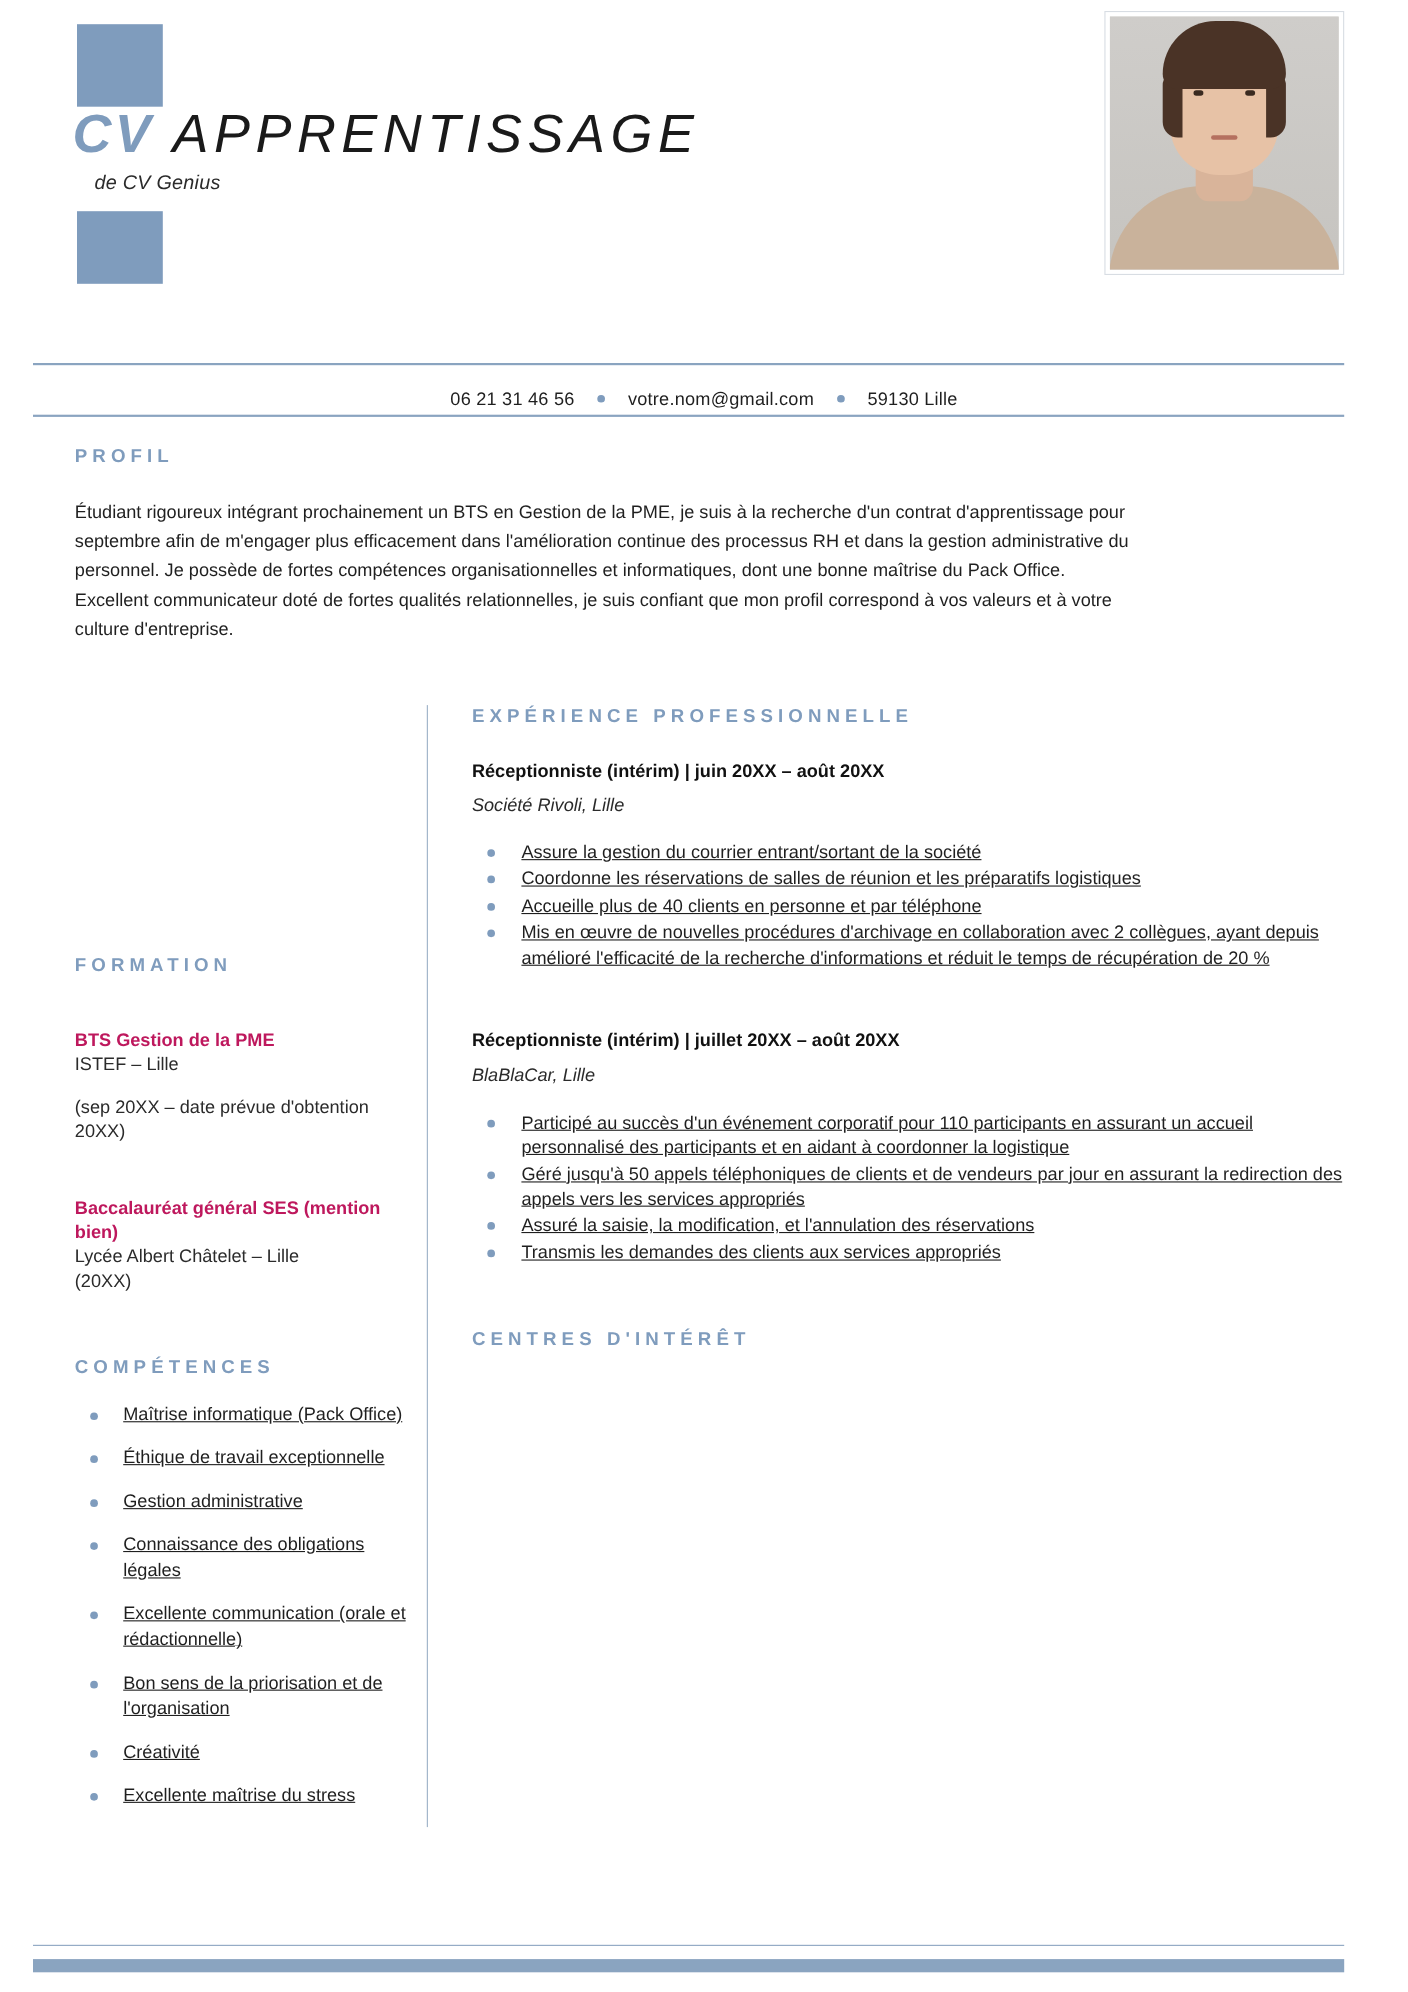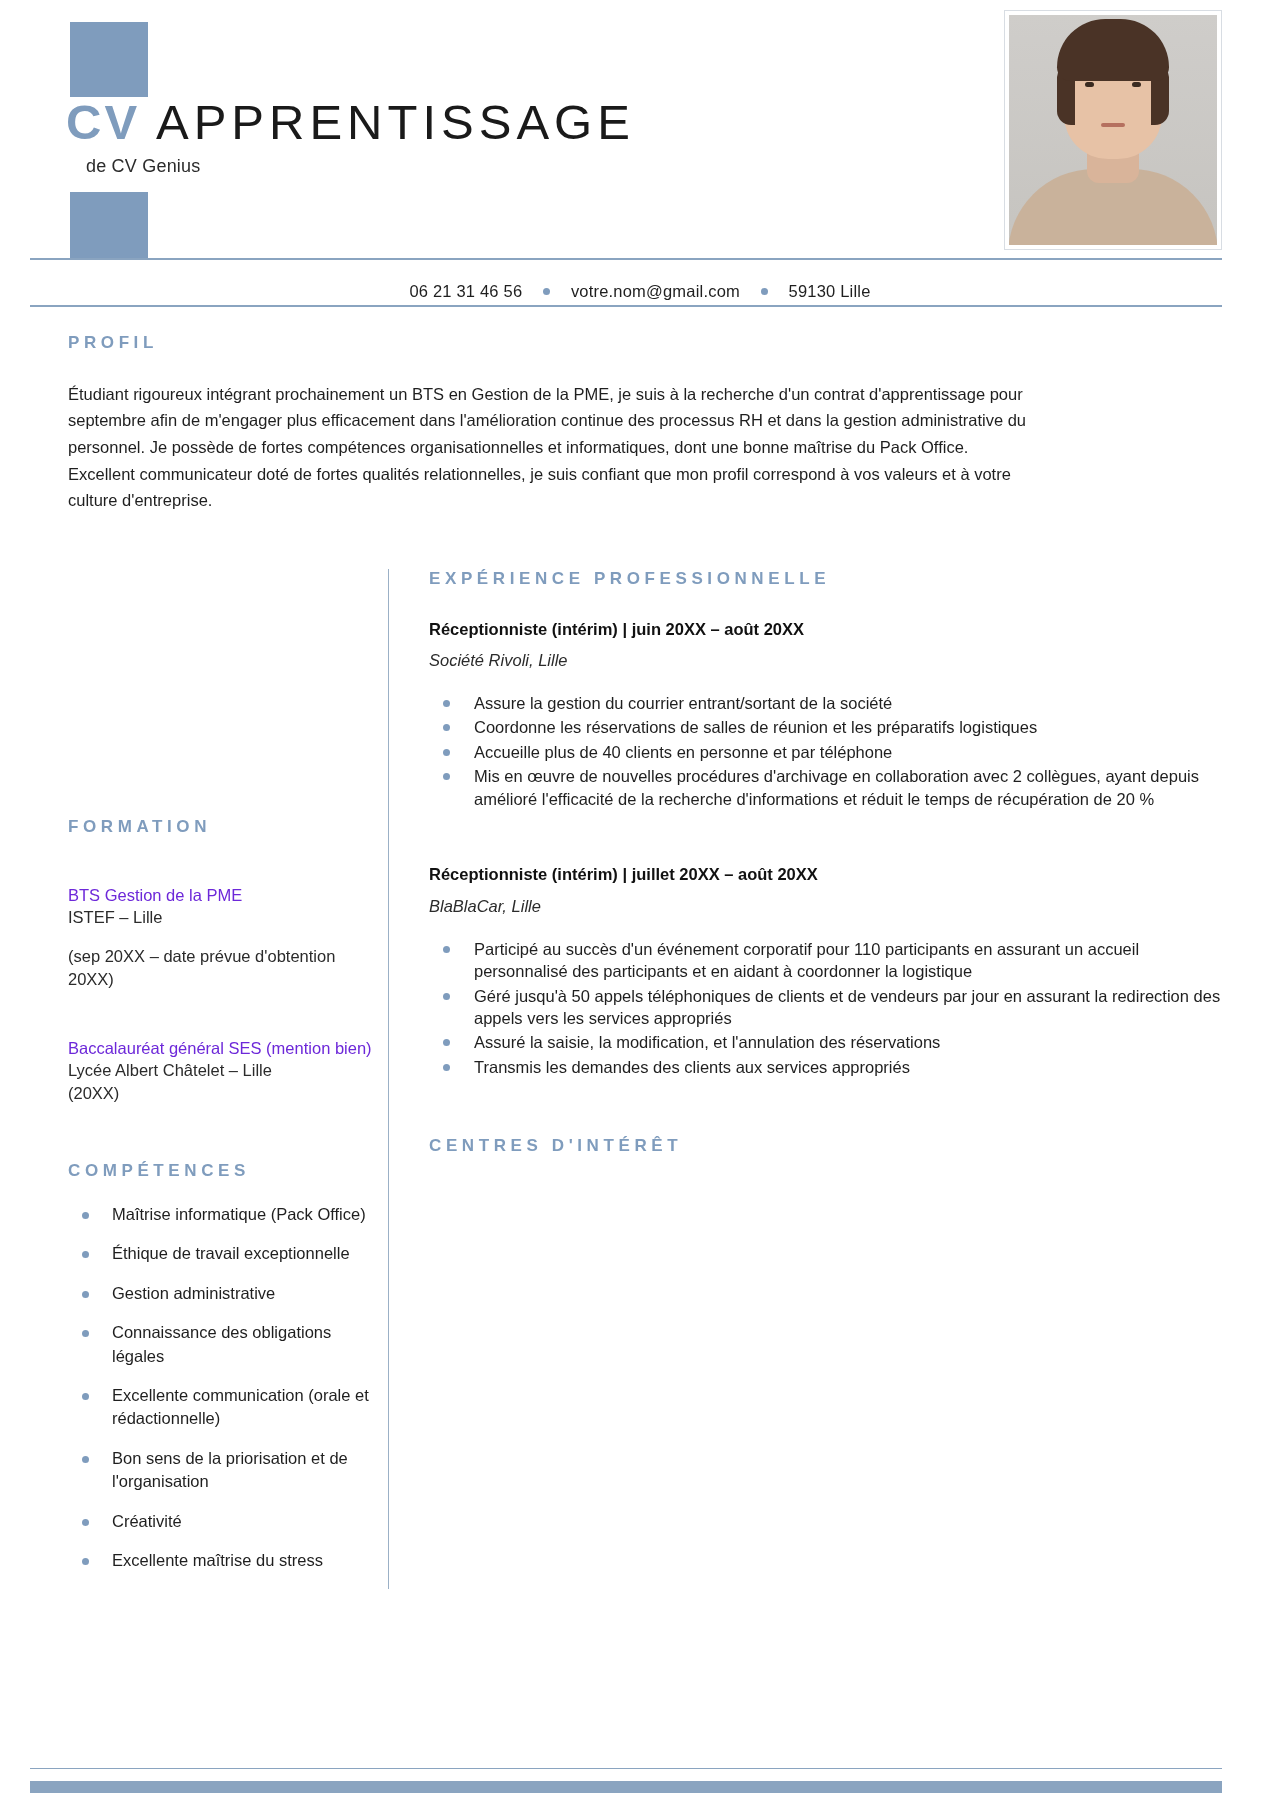"CV APPRENTISSAGE" .header { font-style: none -> italic; height: 258px -> 330px }
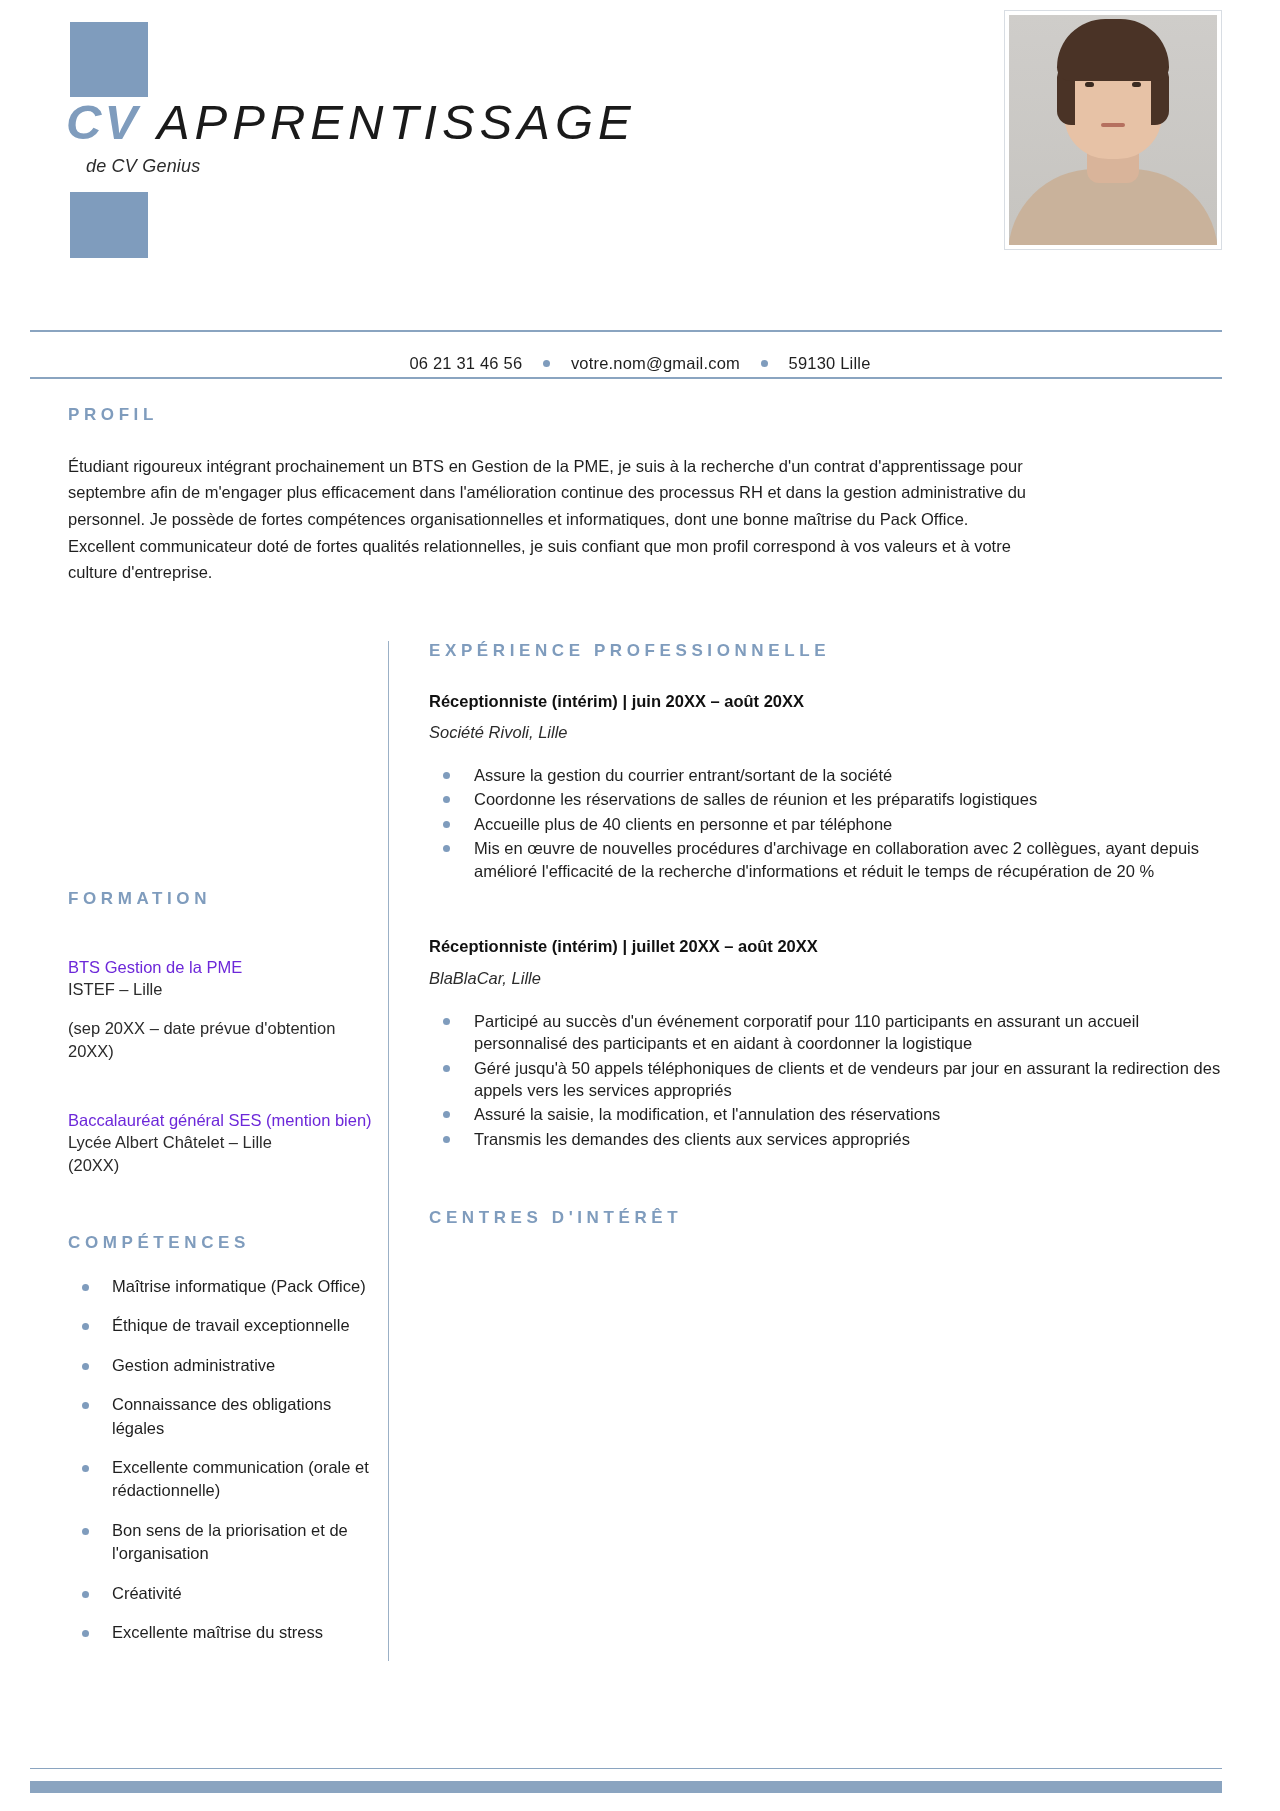"Assure la gestion du courrier" ul.bullets li { text-decoration: none -> underline }
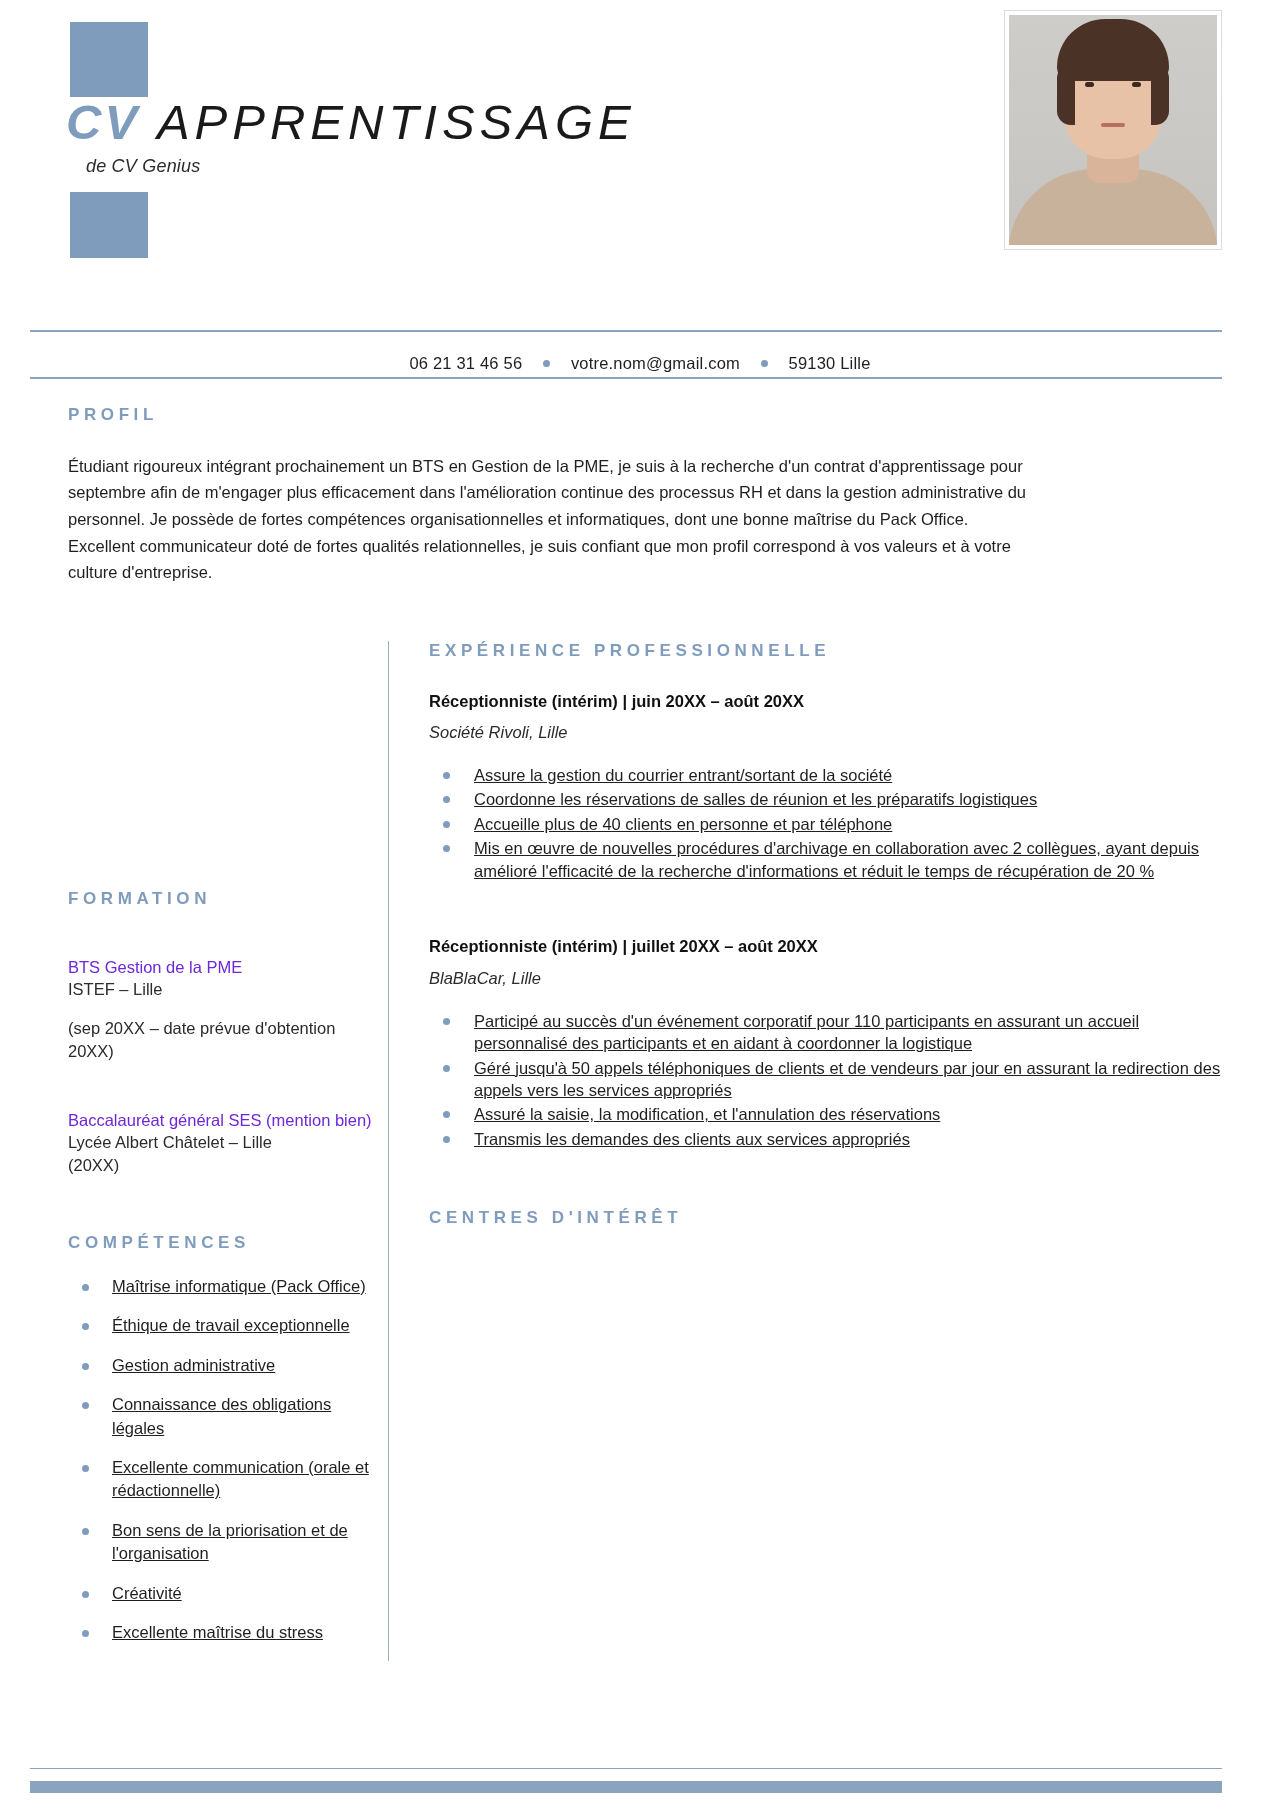"BTS Gestion de la PME" .edu-degree { color: #6d28d9 -> #be185d; font-weight: 400 -> 700 }
